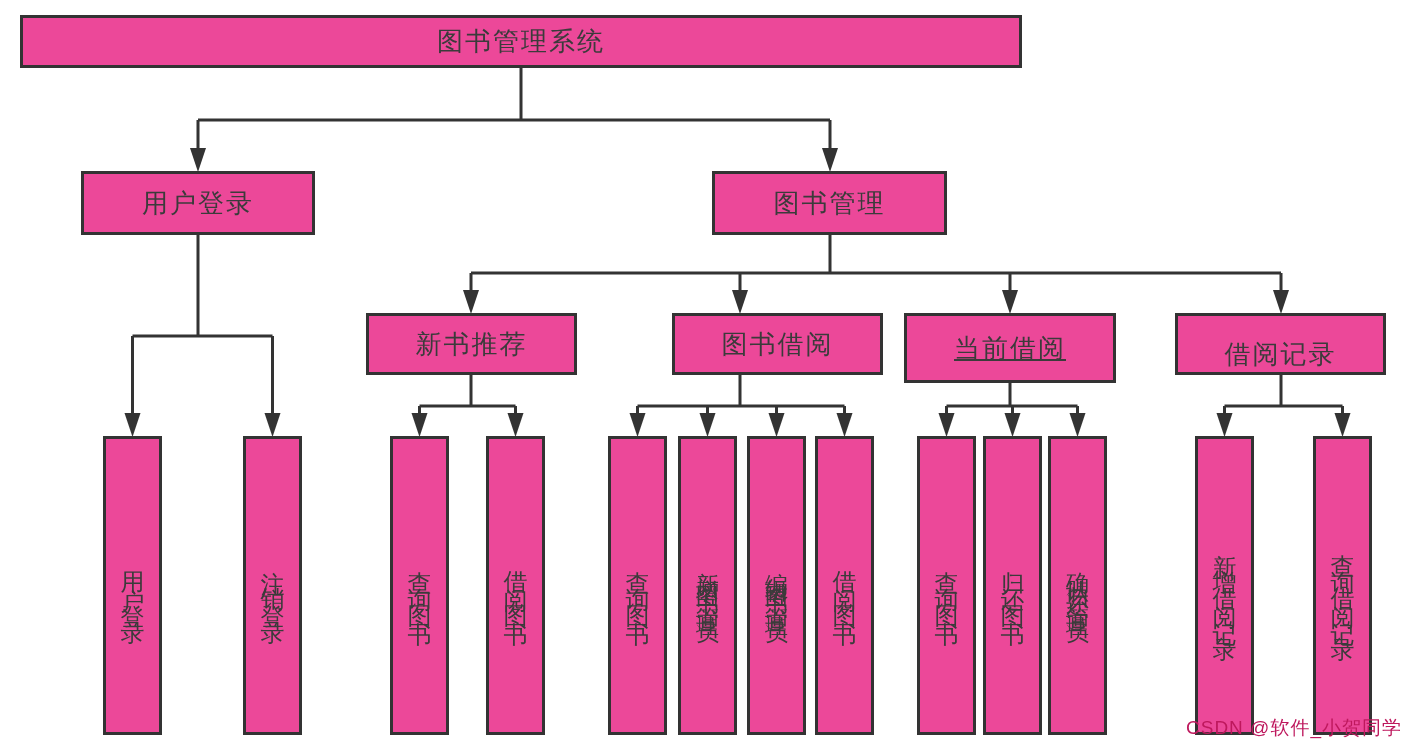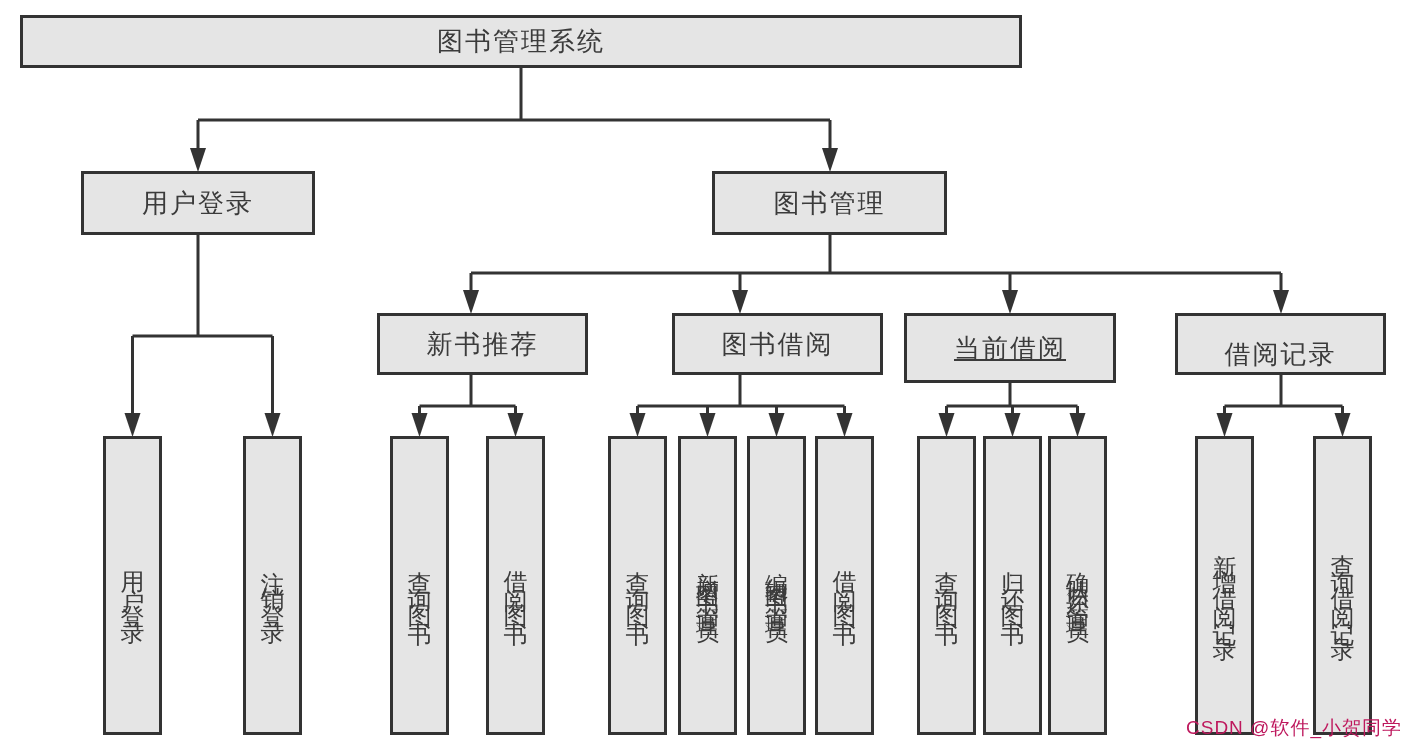"图书管理系统" .box { background: #e5e5e5 -> #ec4899 }
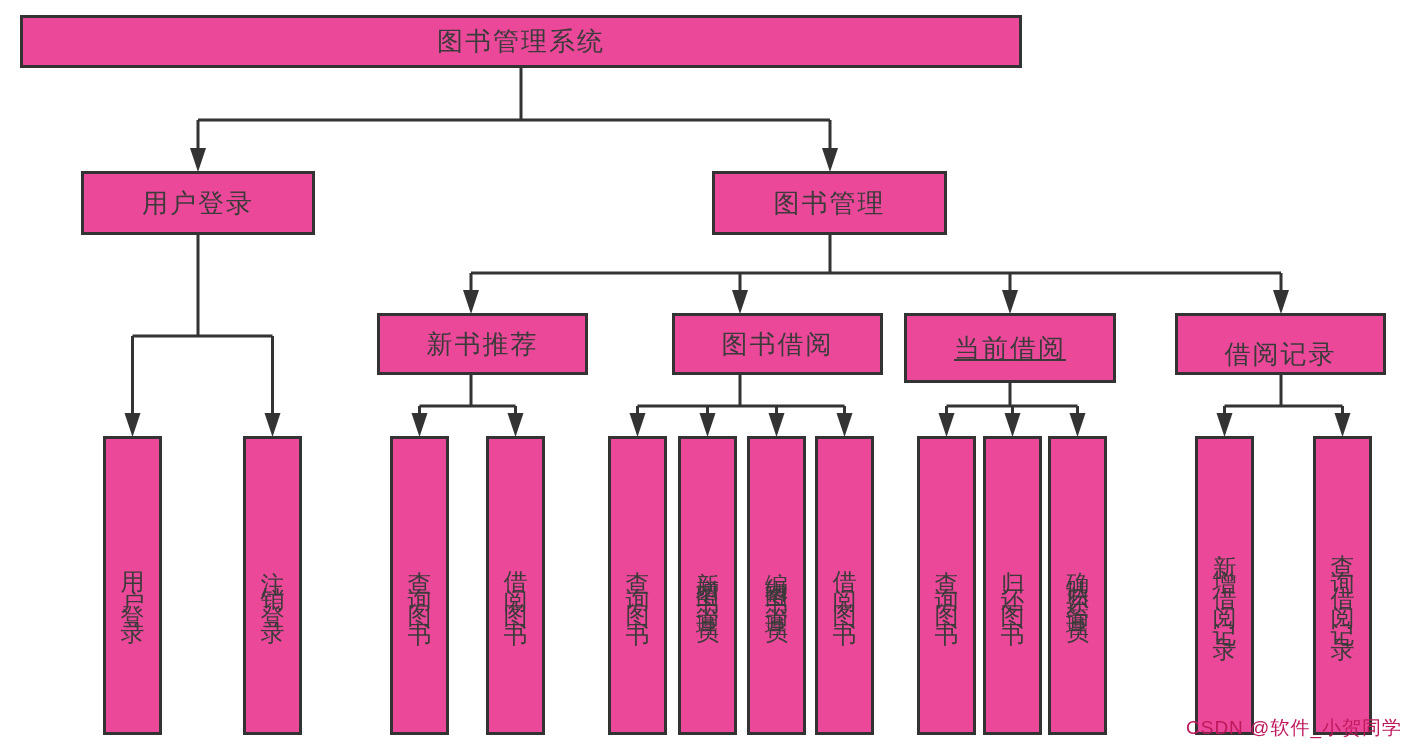"新书推荐" div.box { margin-left: 11px -> none }
